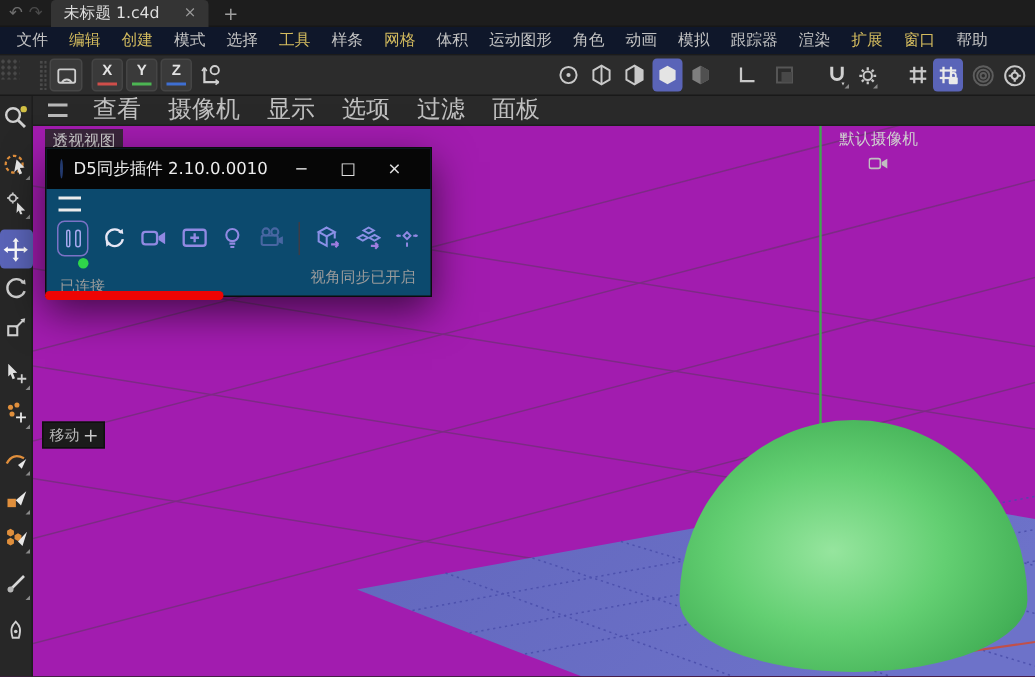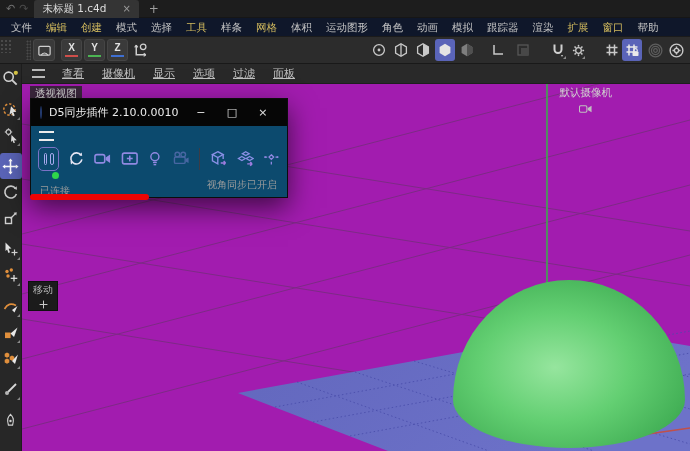"查看" .vp-item { font-size: 11px -> 16px; text-decoration: underline -> none }
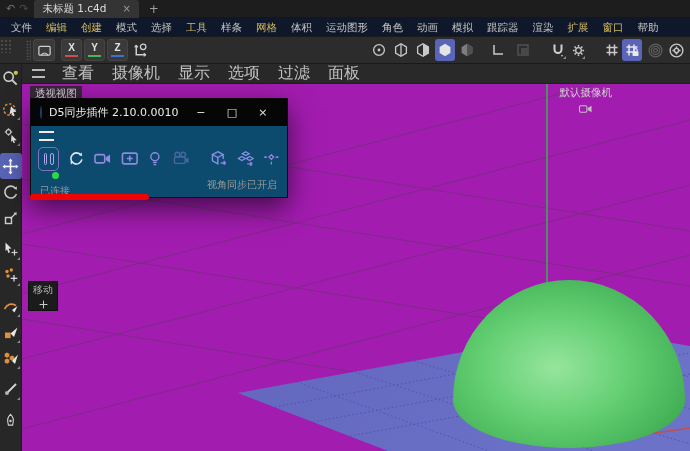"移动" .move-tip { flex-direction: column -> none }
